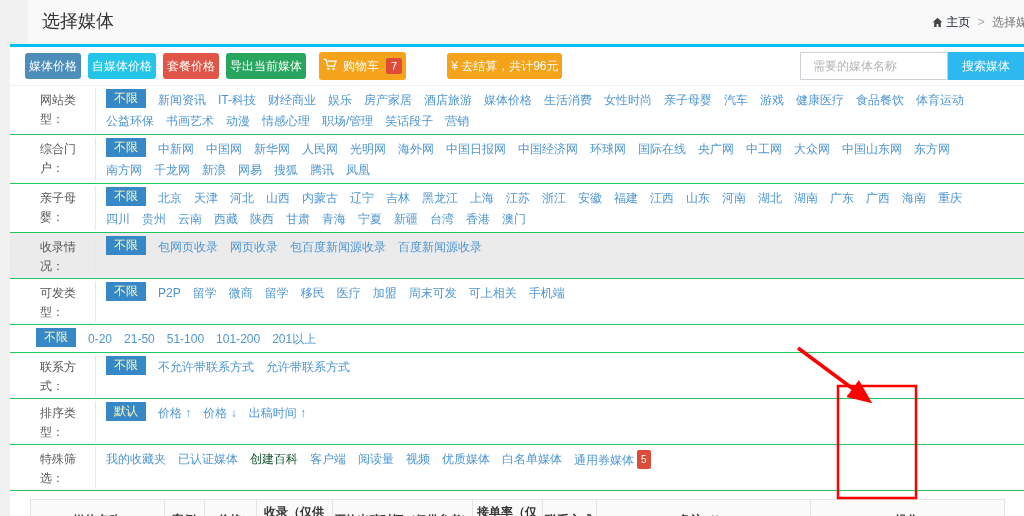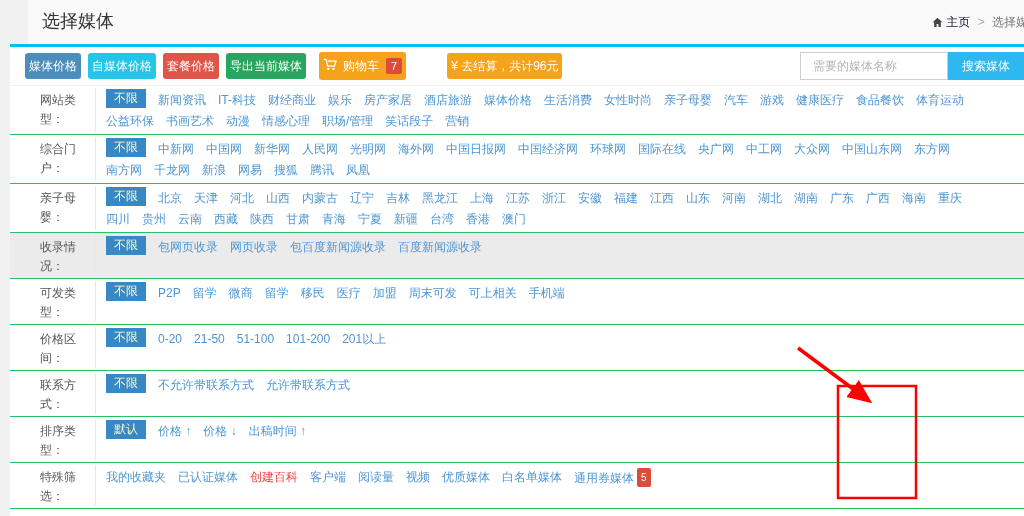"价格区间：" span.filter-label { html: <span>价格区间：</span> -> none }
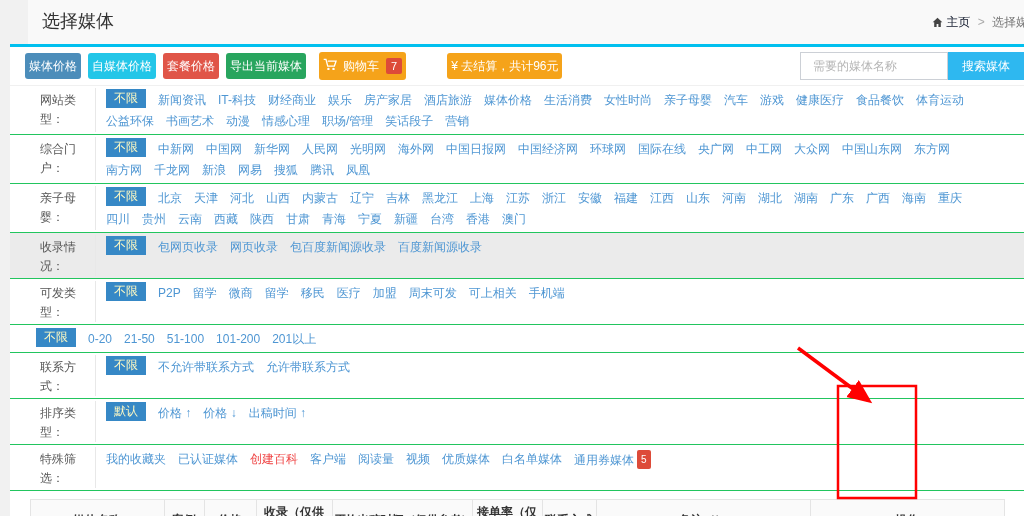"创建百科" .filter-option.red-link { color: #ef4444 -> #14532d }
